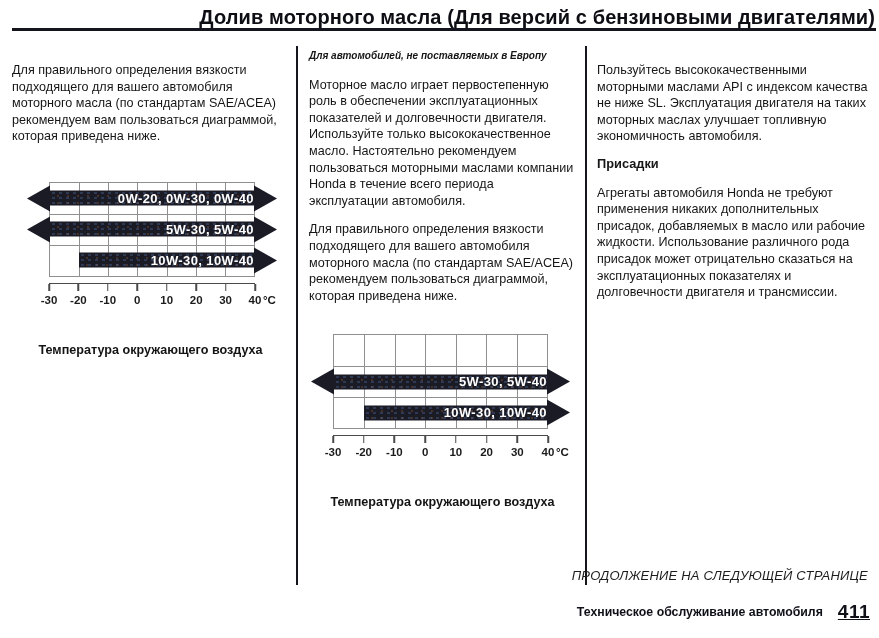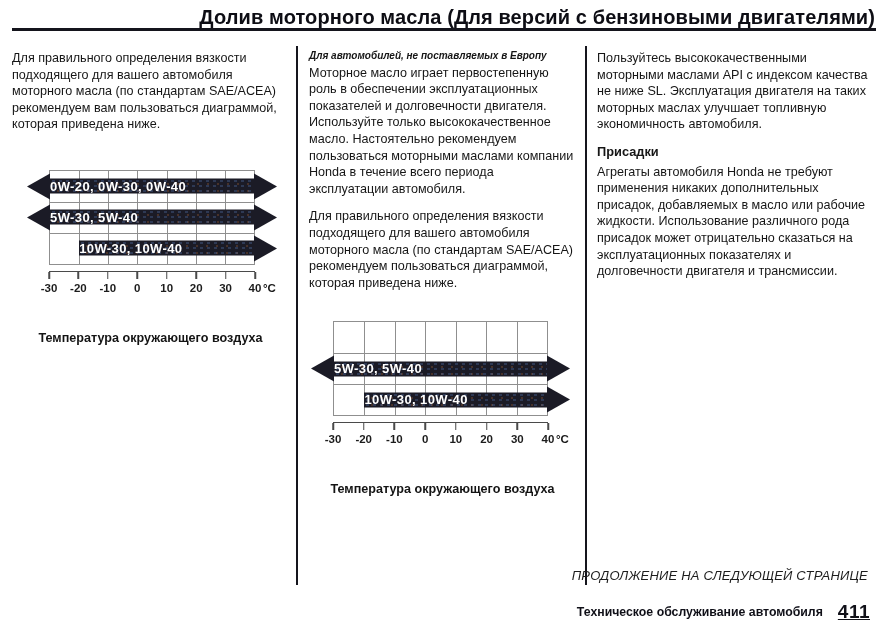"Для правильного определения вязкости" .para { margin: 0 0 11px 0 -> 12px 0 11px 0 }
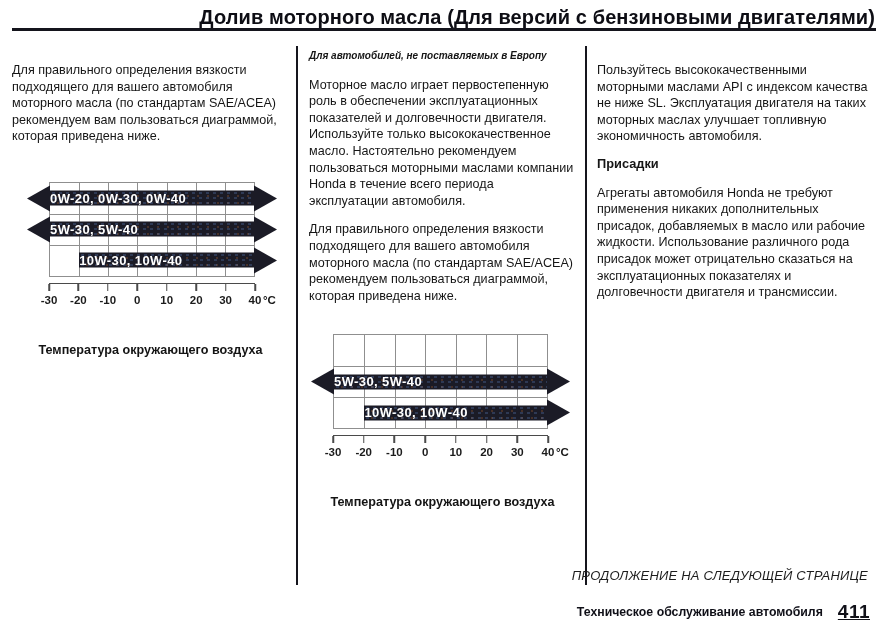"0W-20, 0W-30, 0W-40" .bar { justify-content: flex-start -> flex-end }
